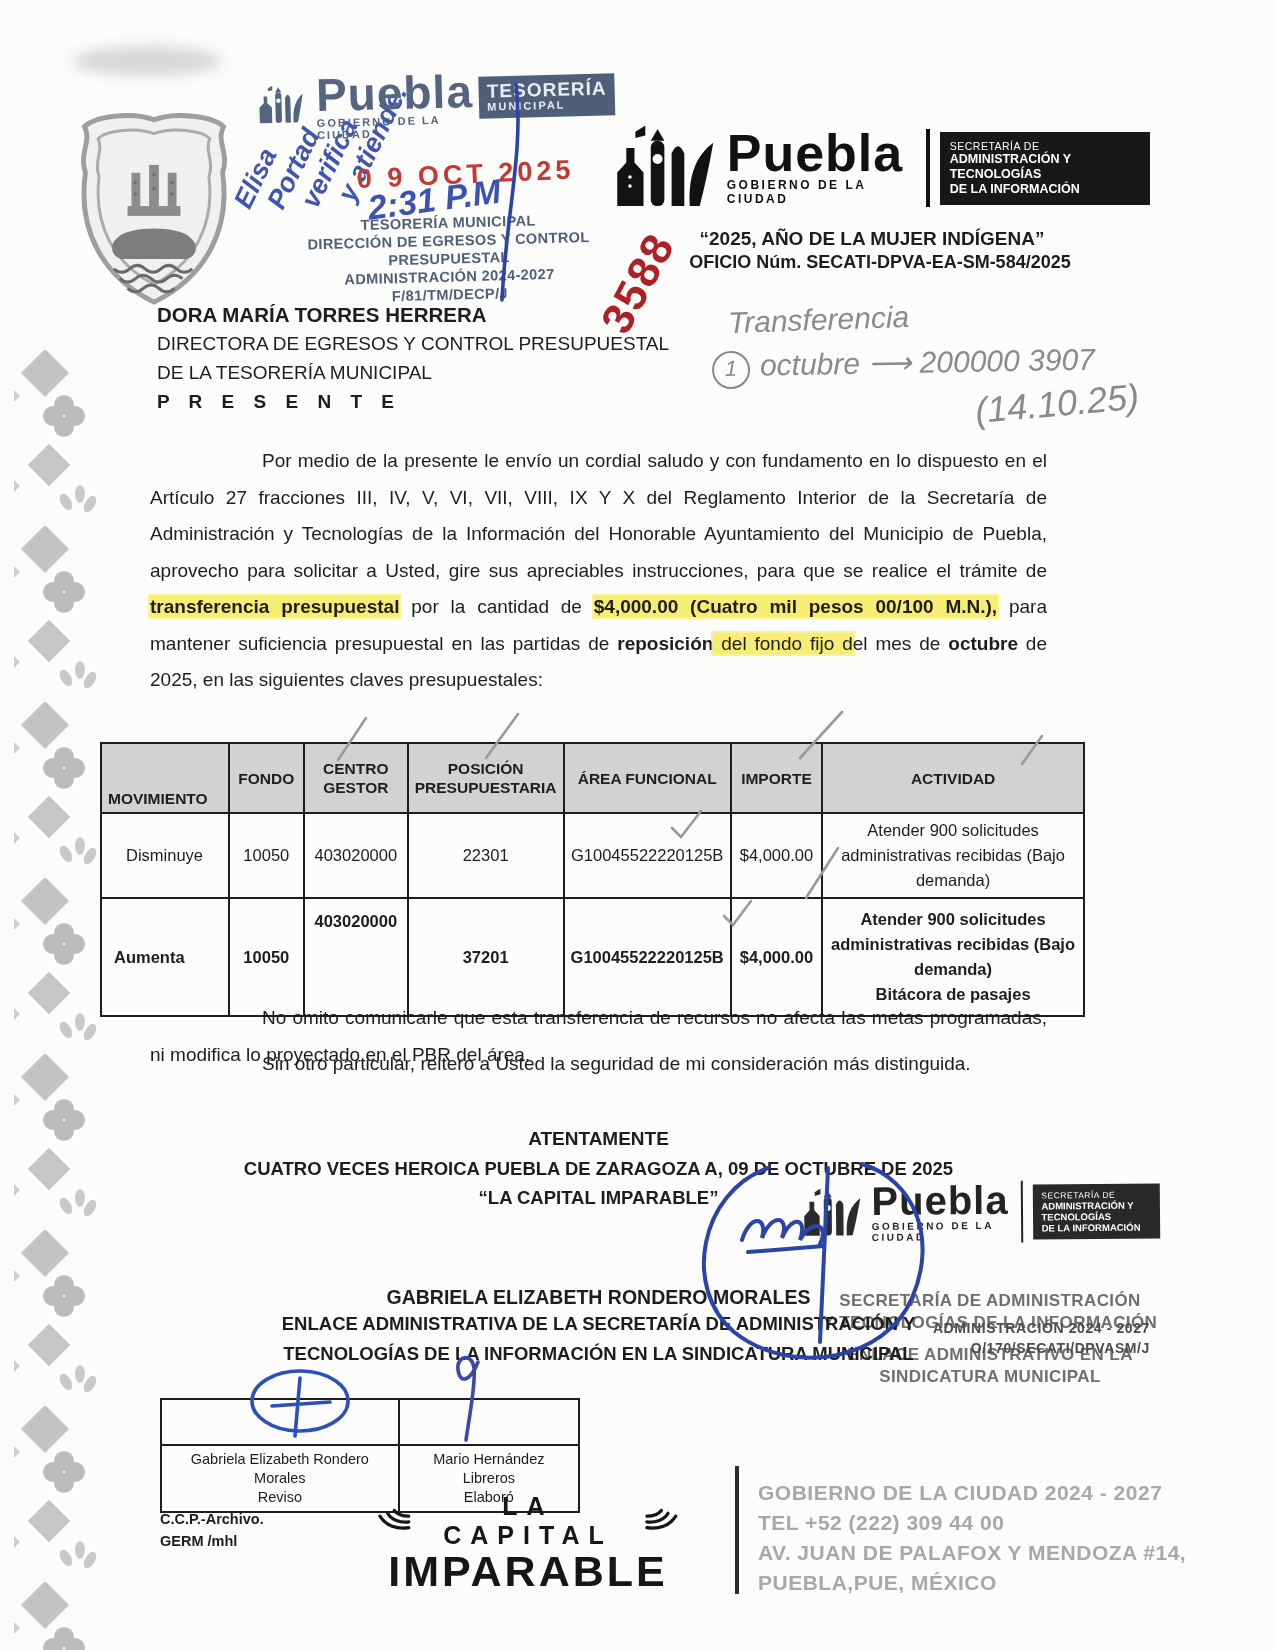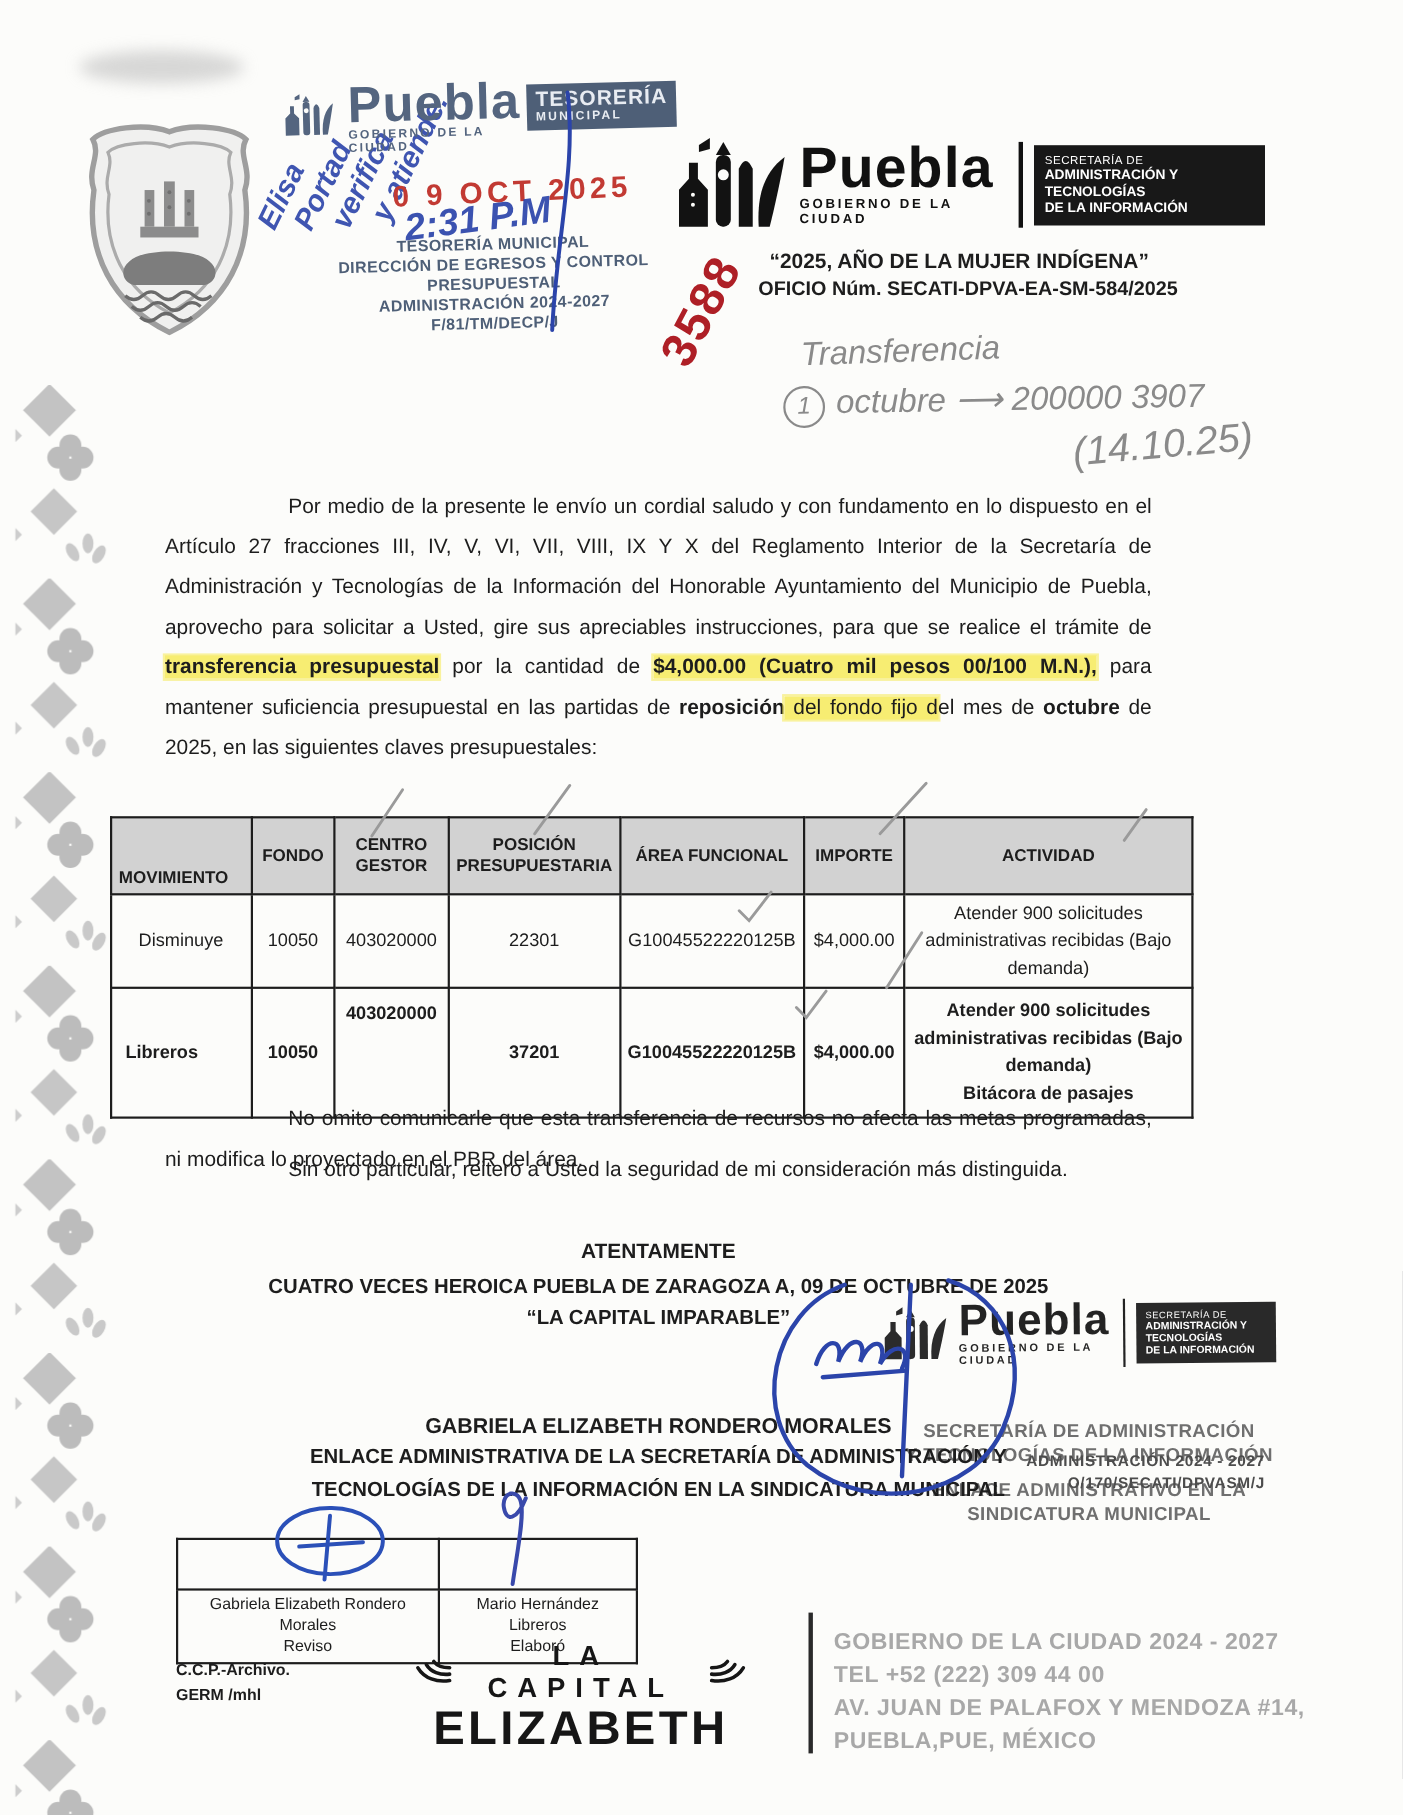"DORA MARÍA TORRES HERRERA" div.abs { html: none -> <div> <div>DORA MARÍA TORRES HERRERA</div> <div>DIRECTORA DE EGRESOS Y CONTROL PRESUPUESTAL</div> <div>DE LA TESORERÍA MUNICIPAL</div> <div>P R E S E N T E</div> </div> }
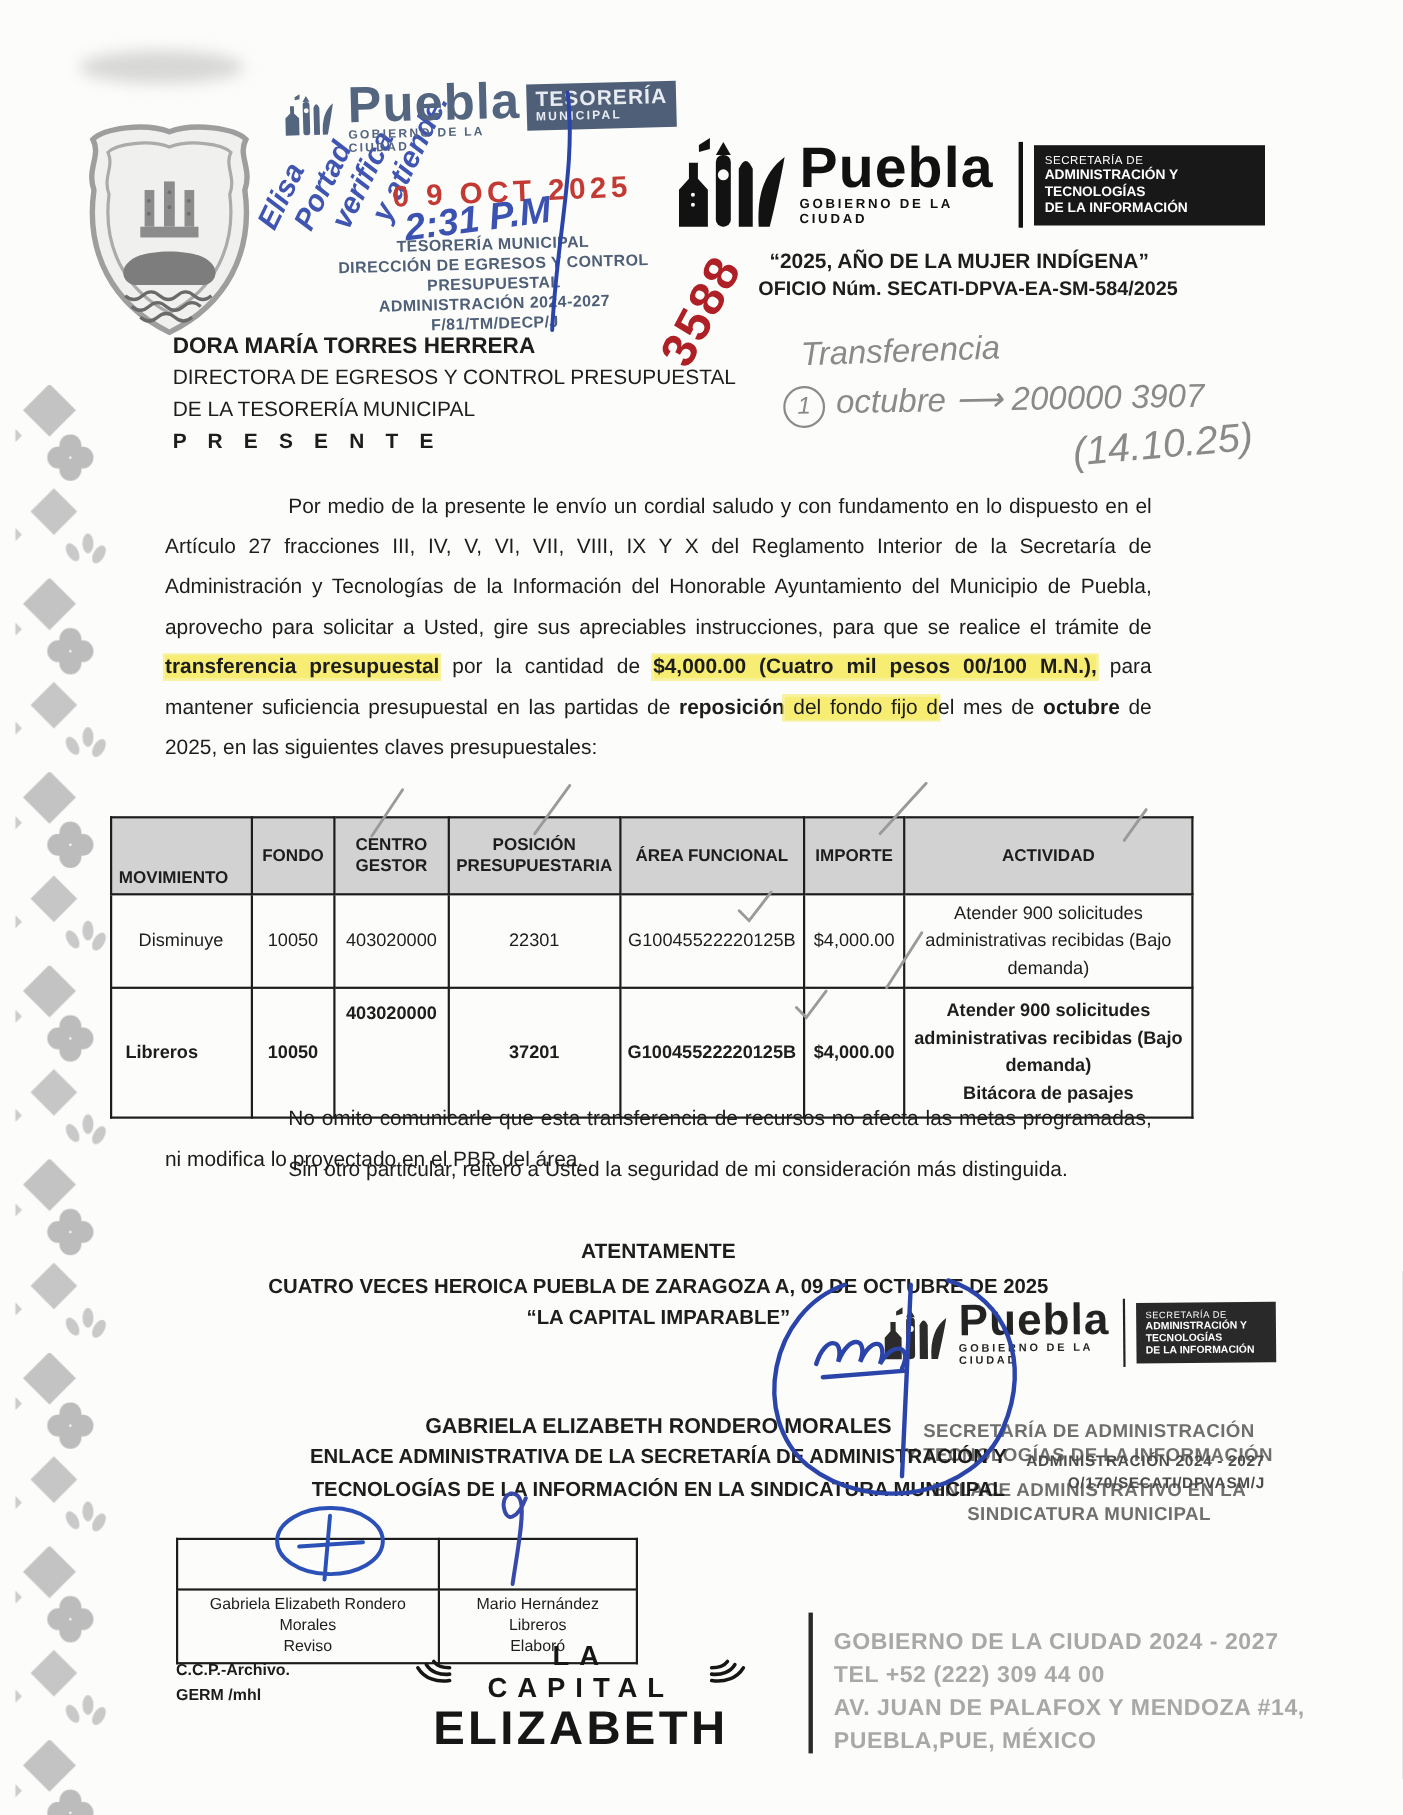"Libreros" td { text: Libreros -> Aumenta }
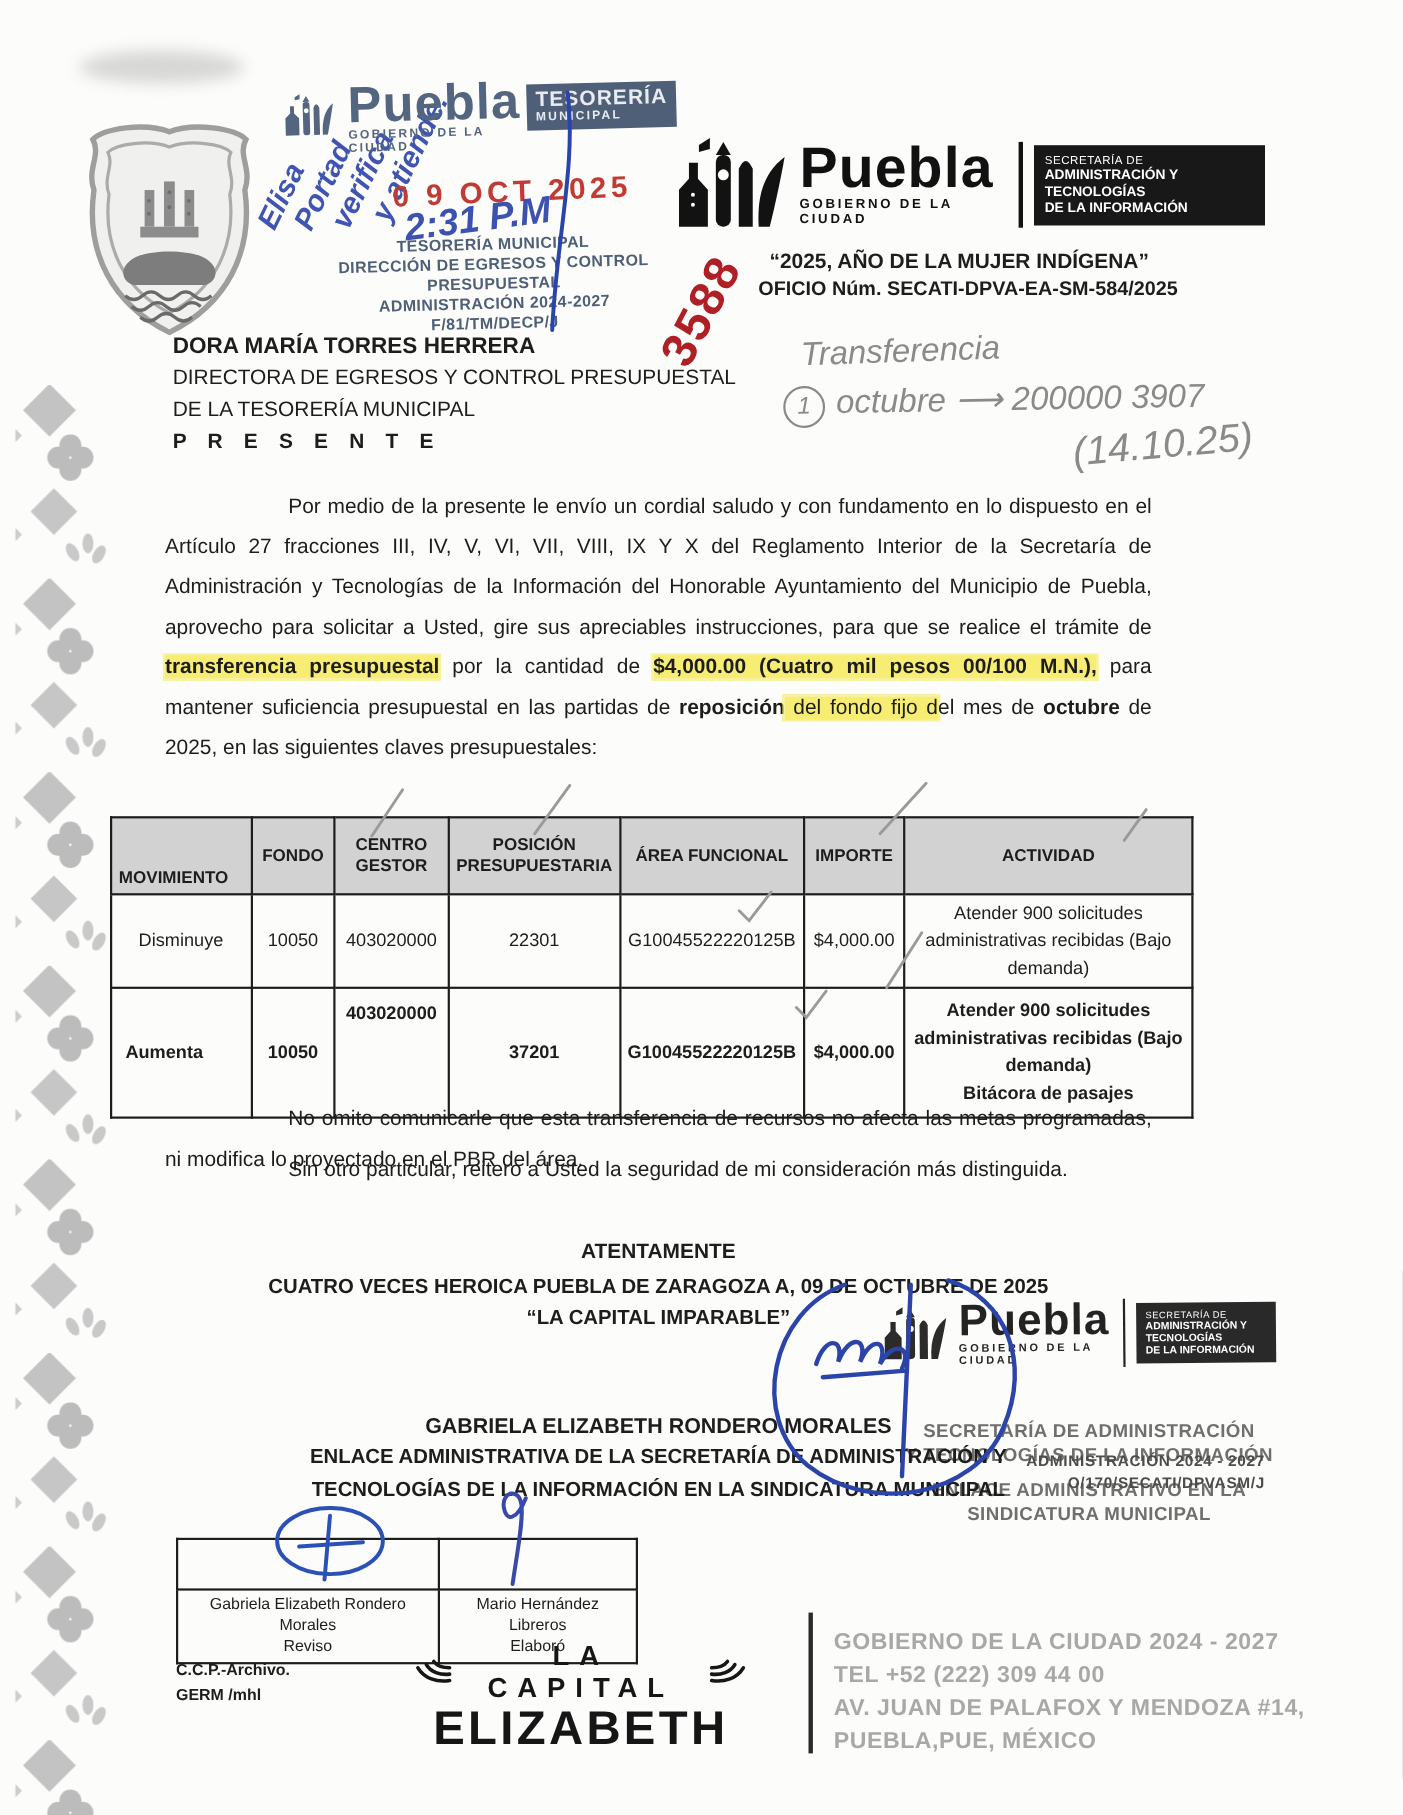"ELIZABETH" div.l2 { text: ELIZABETH -> IMPARABLE }
